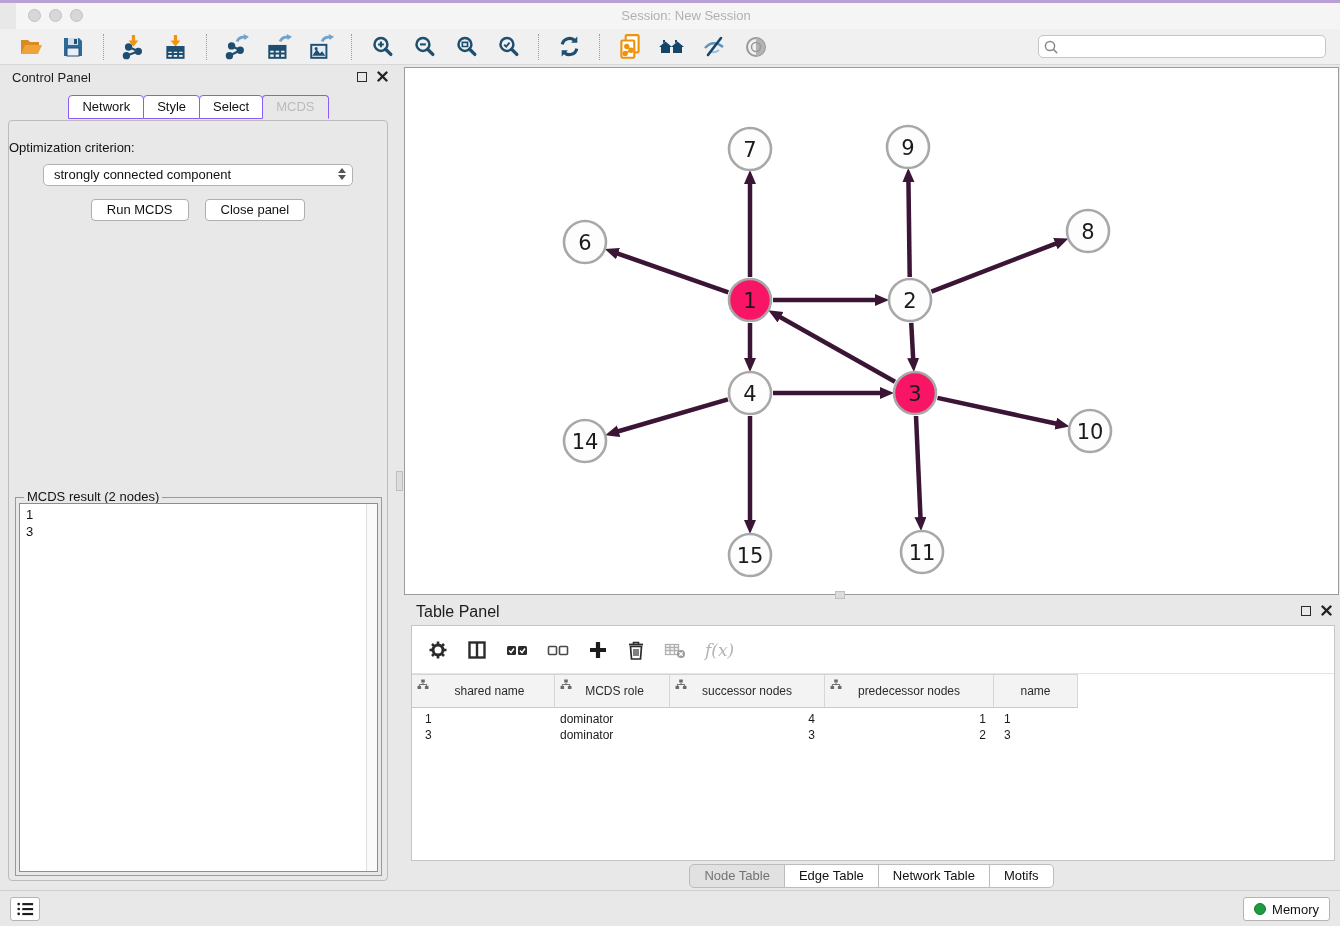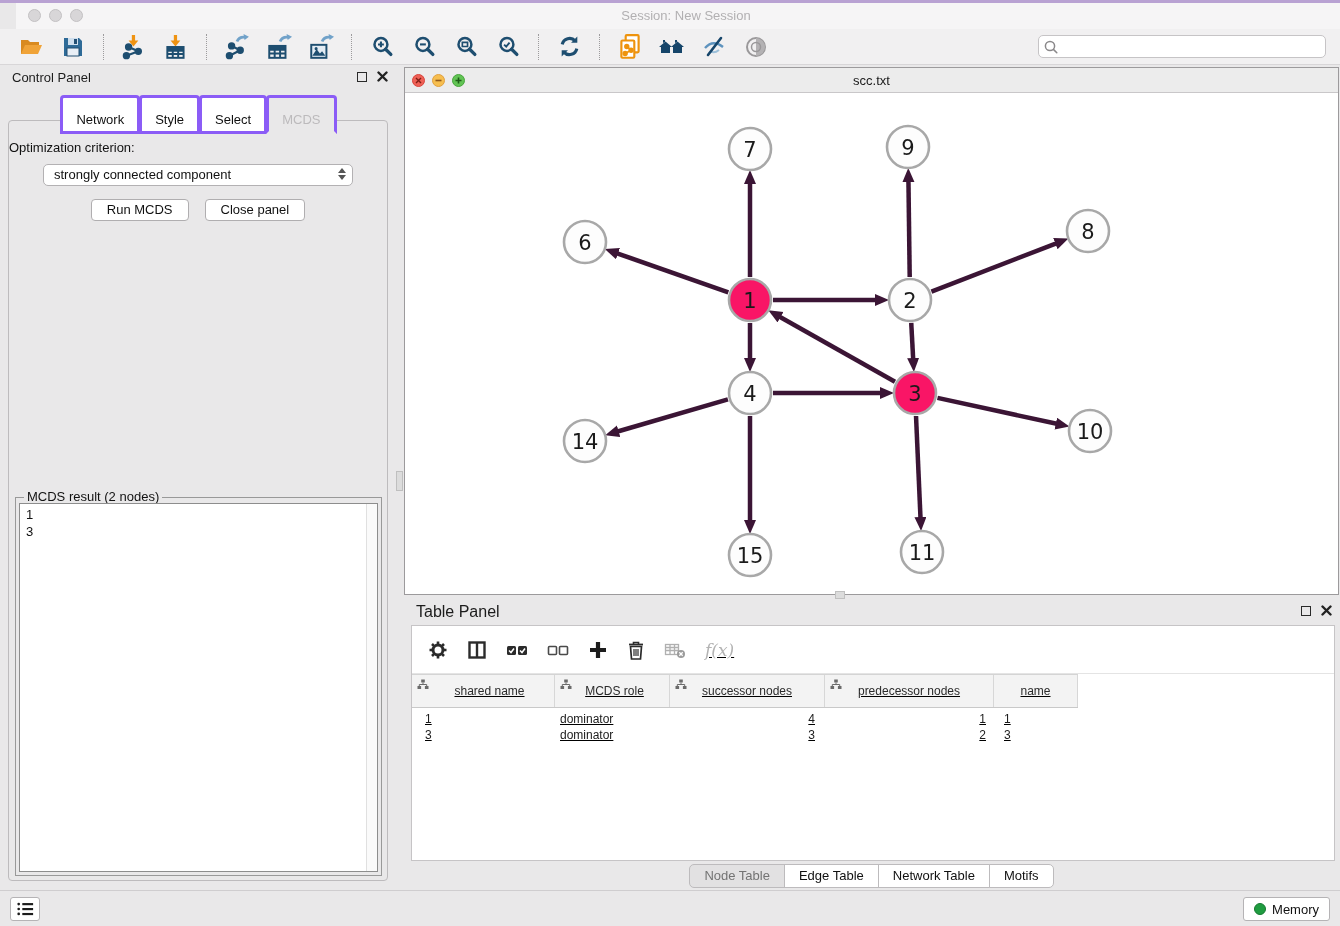"scc.txt" div.net-titlebar { html: <div> <div> <svg> <circle></circle> <path></path> </svg> <svg> <circle></circle> <path></path> </svg> <svg> <circle></circle> <path></path> </svg> </div> <div>scc.txt</div> </div> -> none }
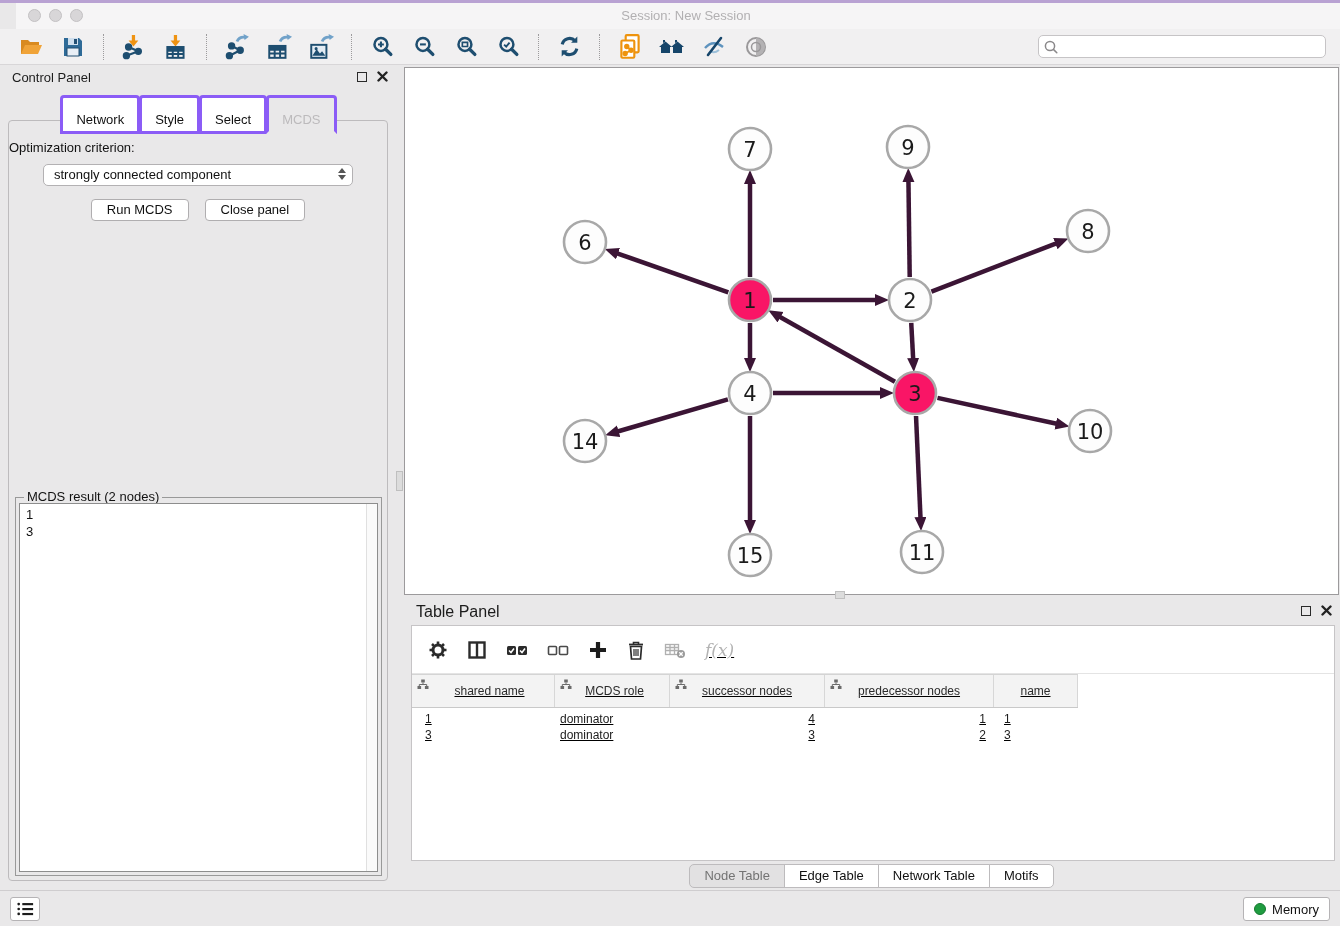"Network" .cp-tab { border: 3px solid #8b5cf6 -> 1px solid #8b5cf6; padding: 14px 13px 4px -> 3px 13px 4px }
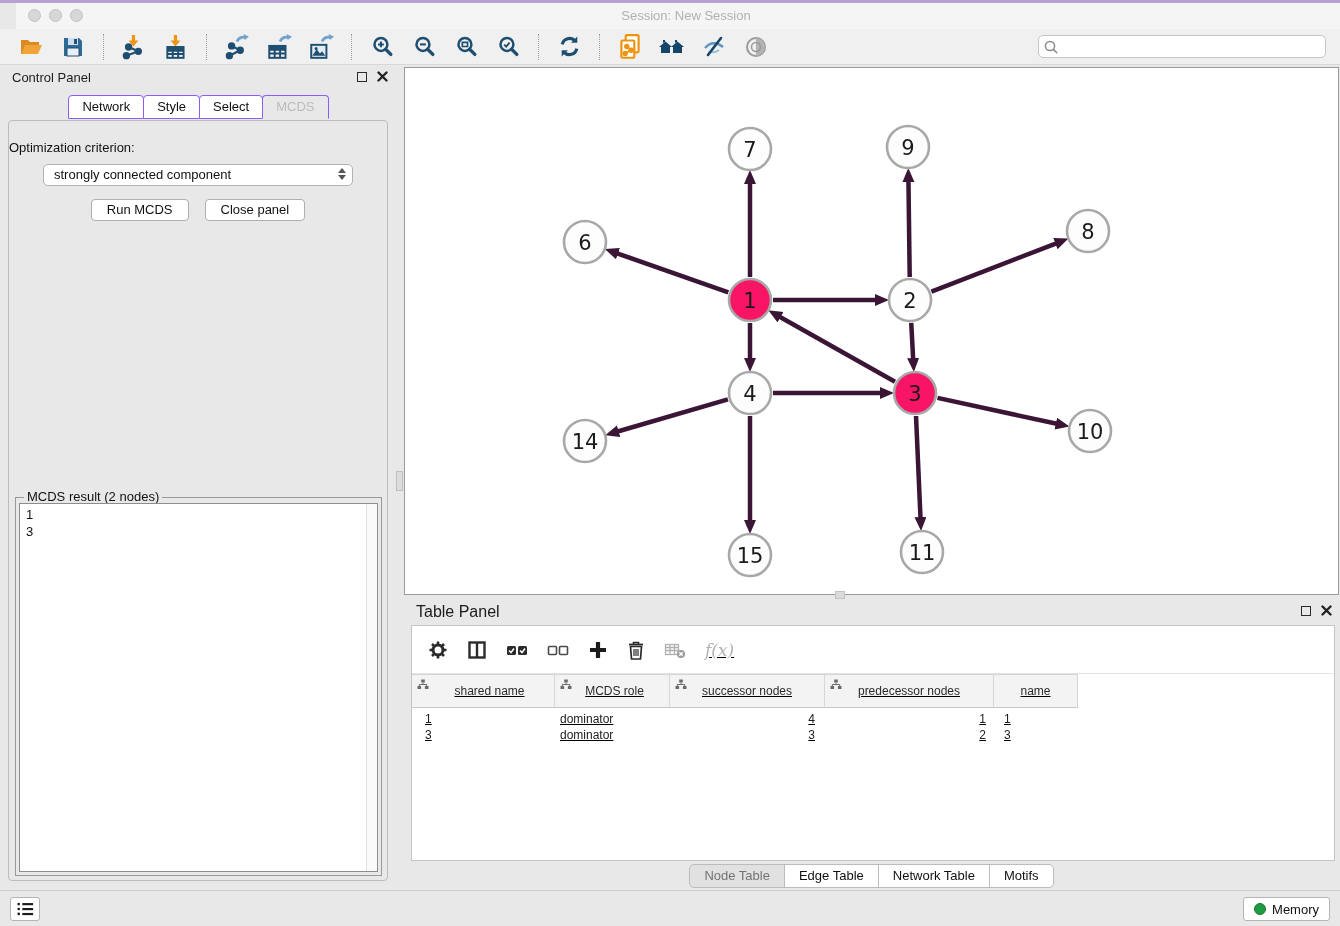"f(x)" .tp-content { text-decoration: underline -> none }
